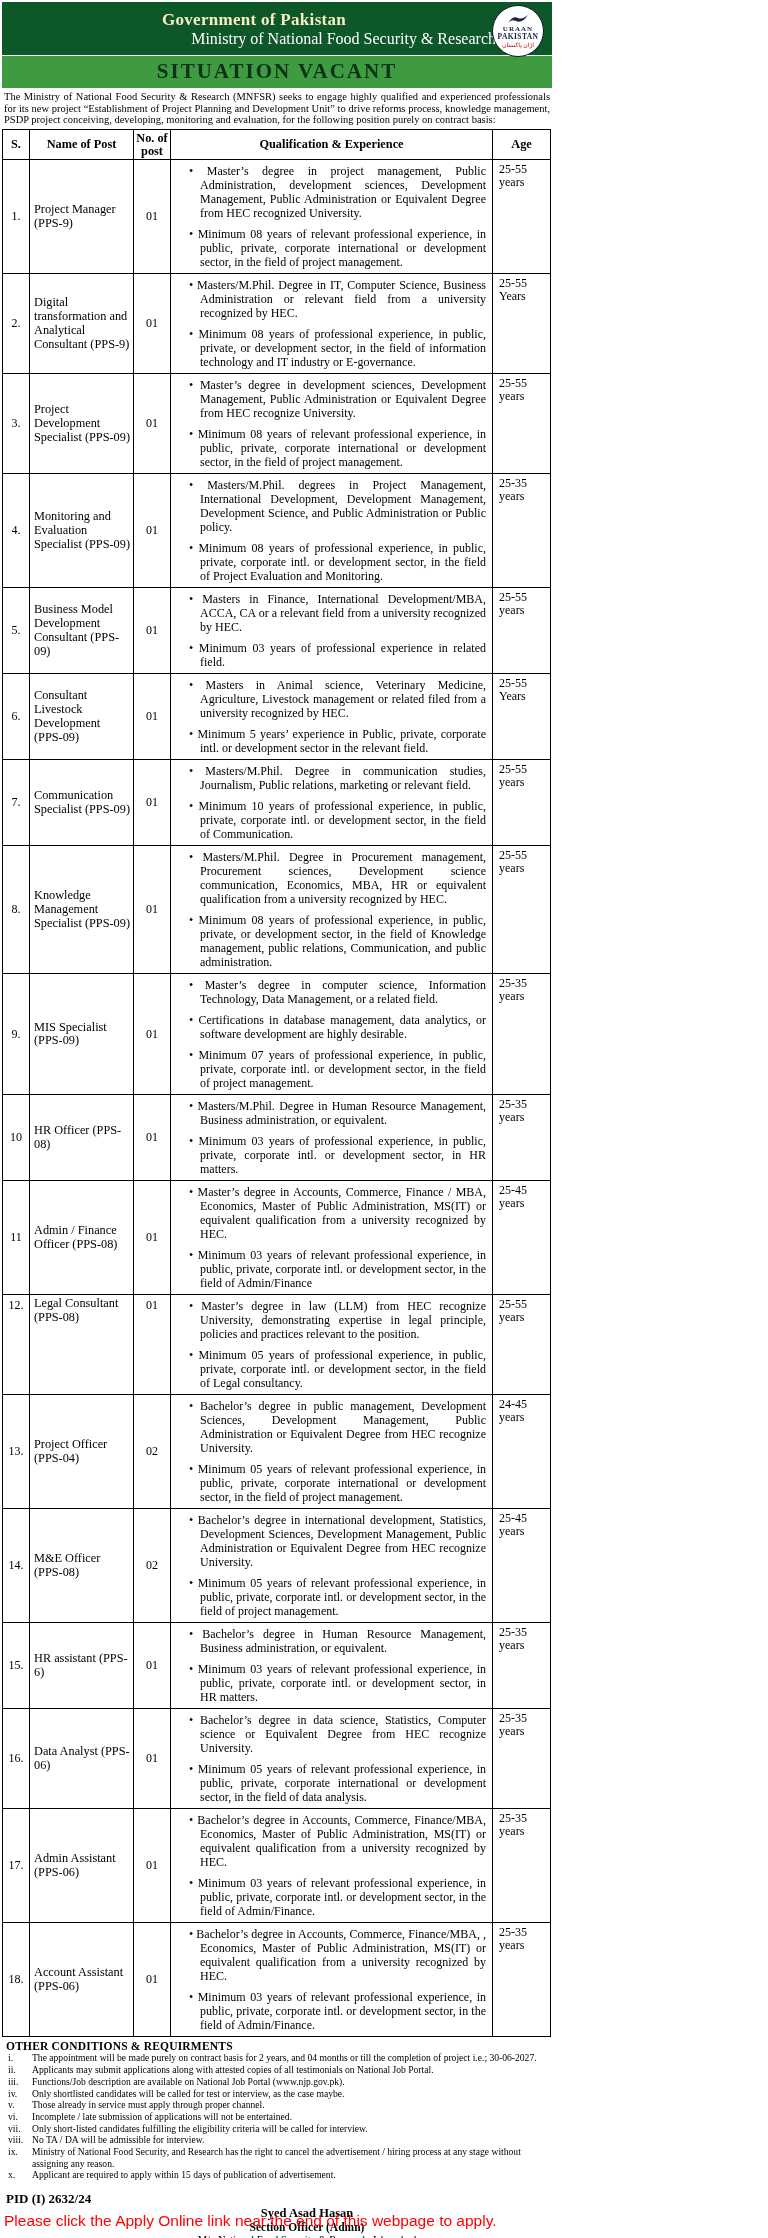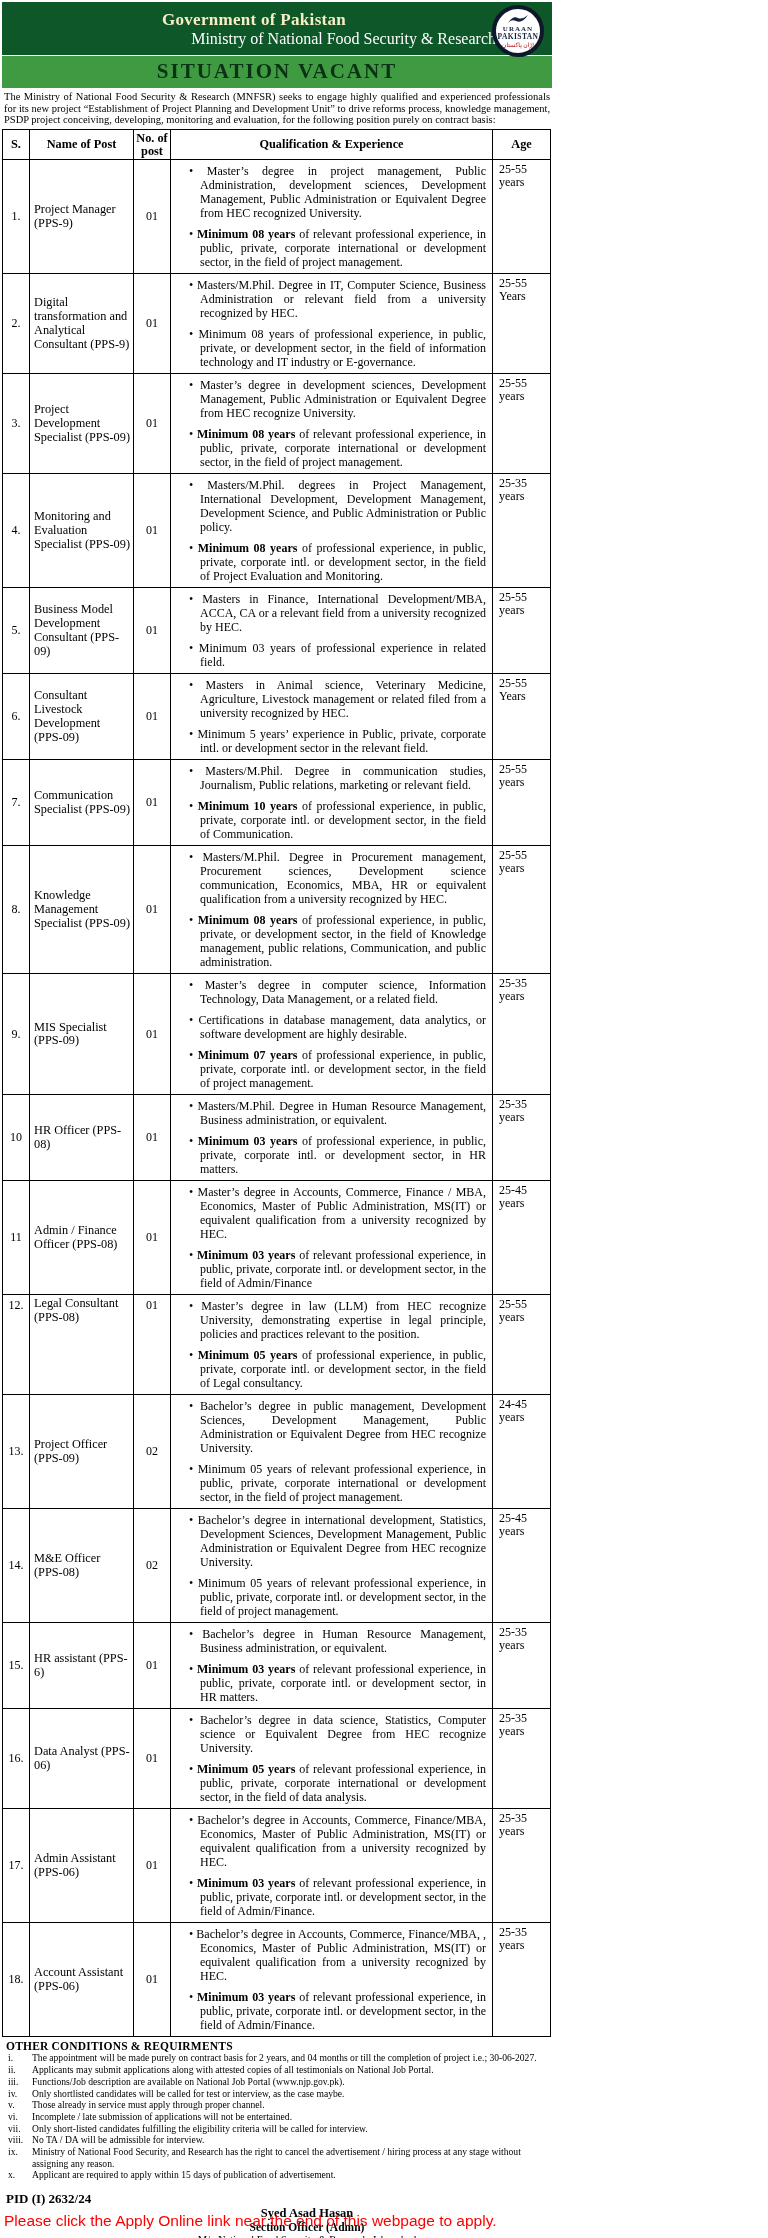"PAKISTAN" .logo { border: 4px solid #0f172a -> 1px solid #0f172a }
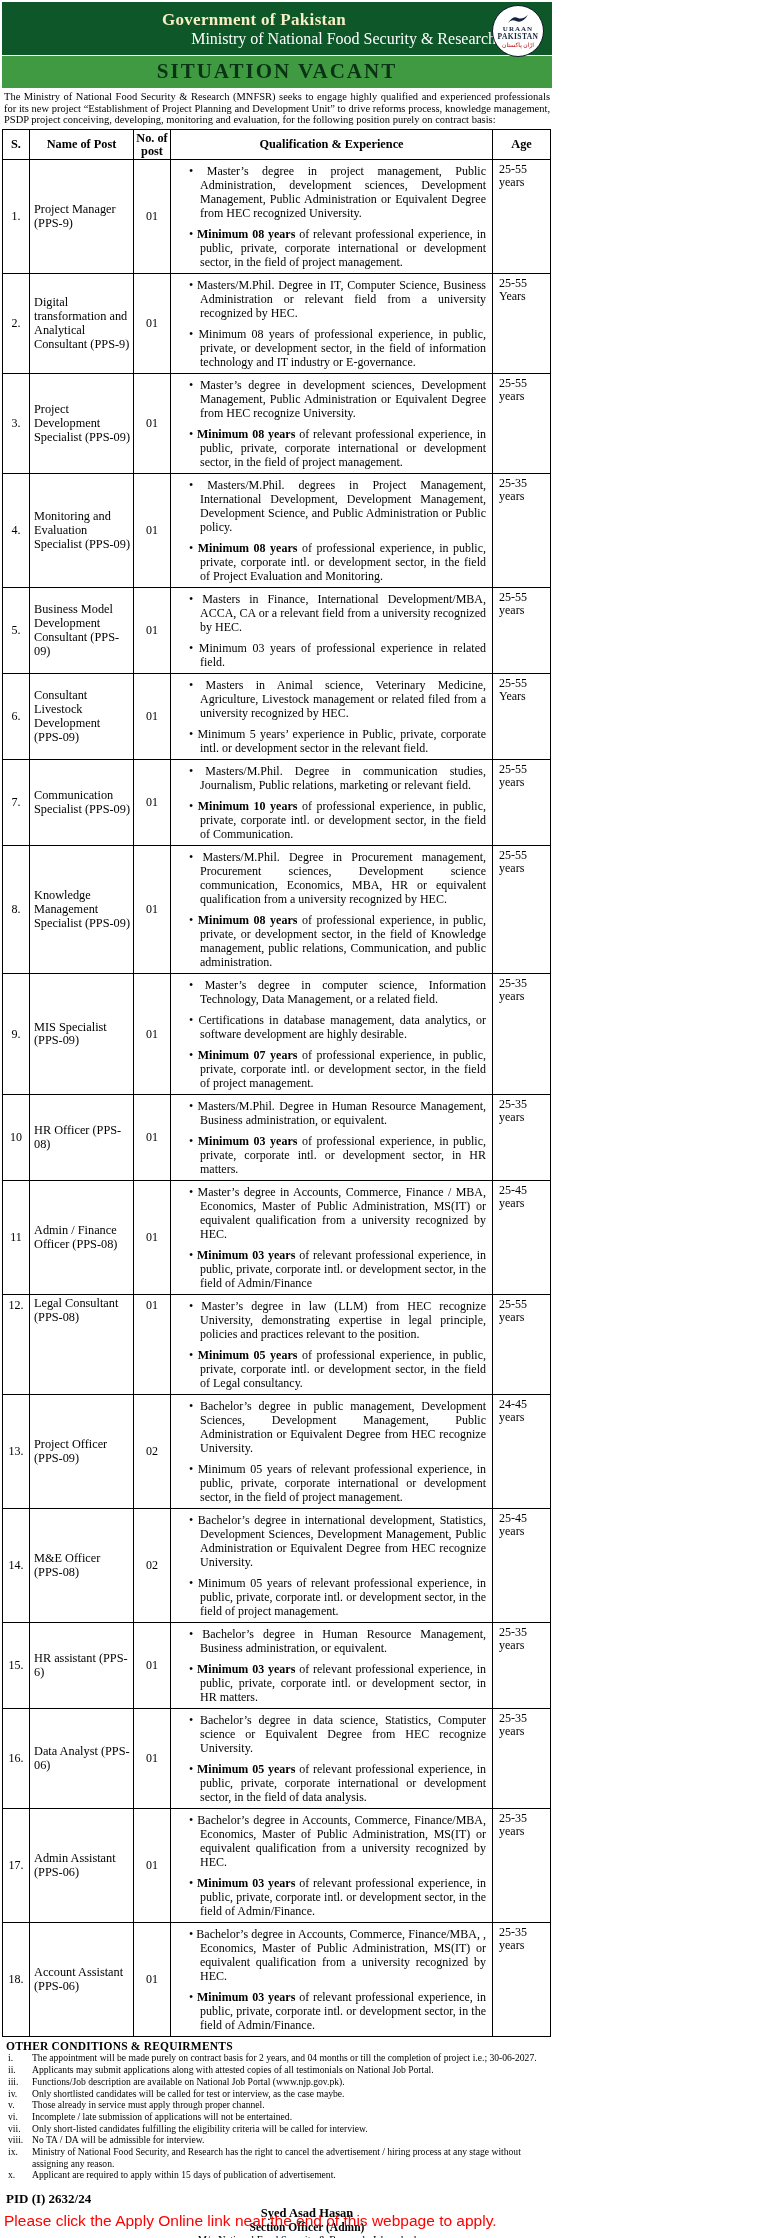"Minimum 08 years" .bullet b { font-weight: bold -> normal }
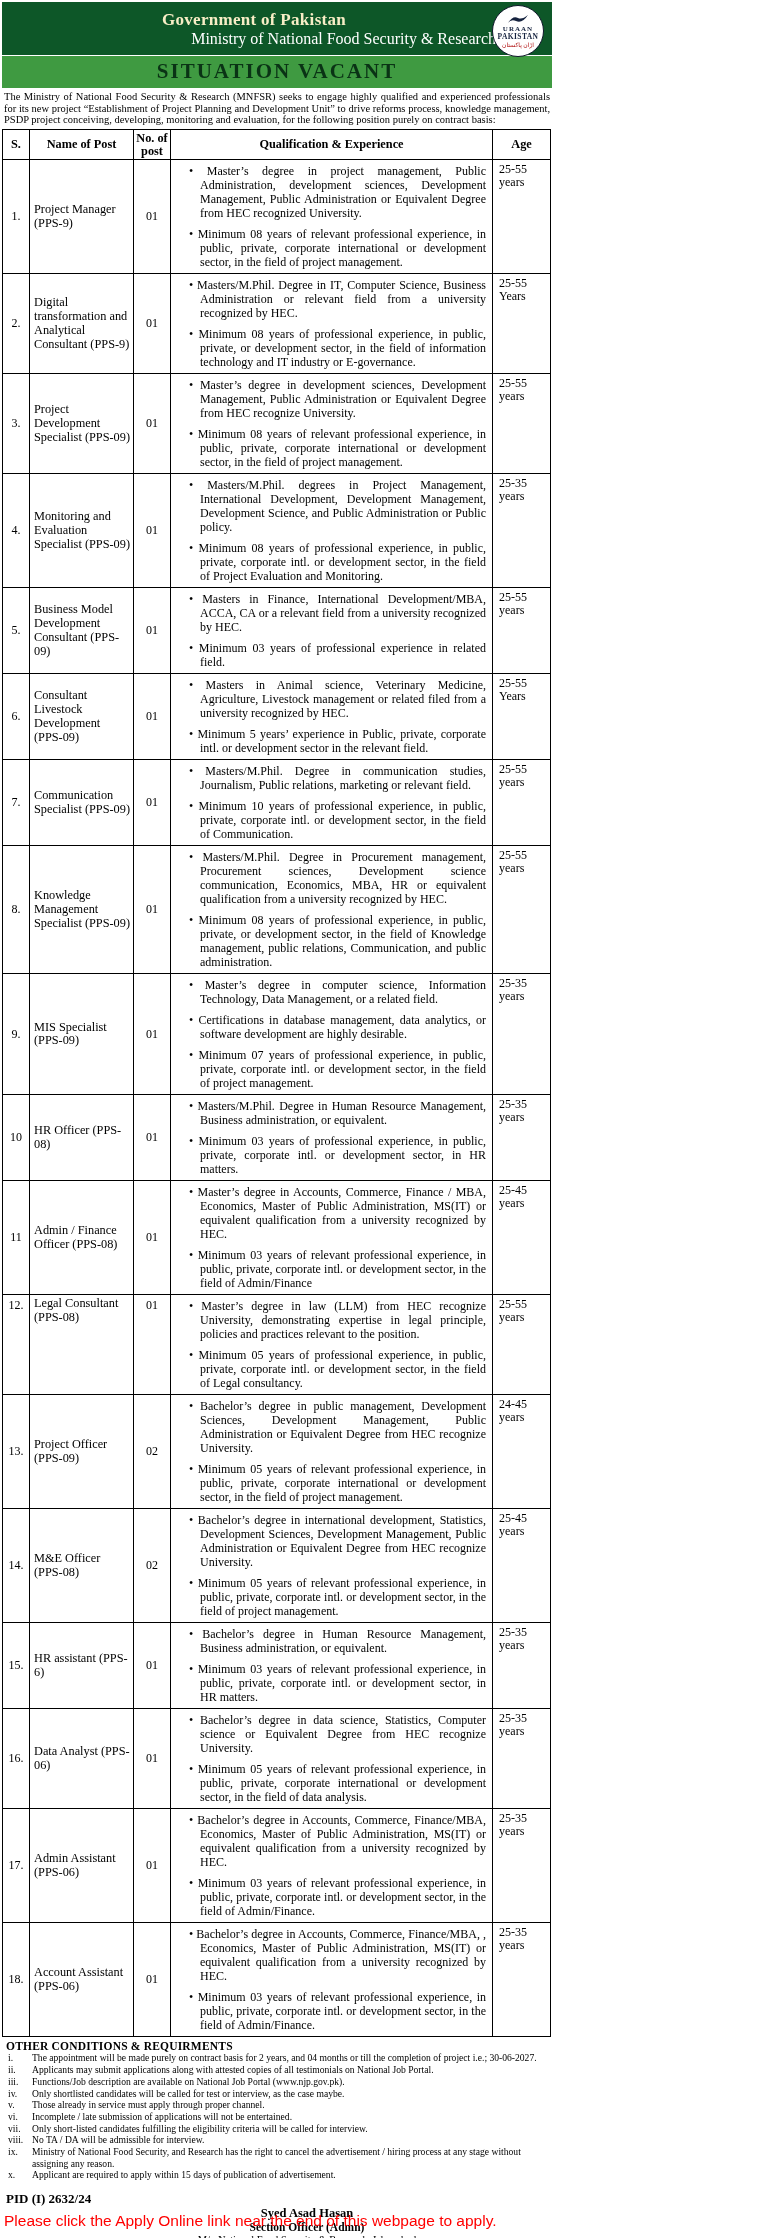"Project Officer (PPS-09)" td.post { text: PPS-09 -> PPS-04 }
